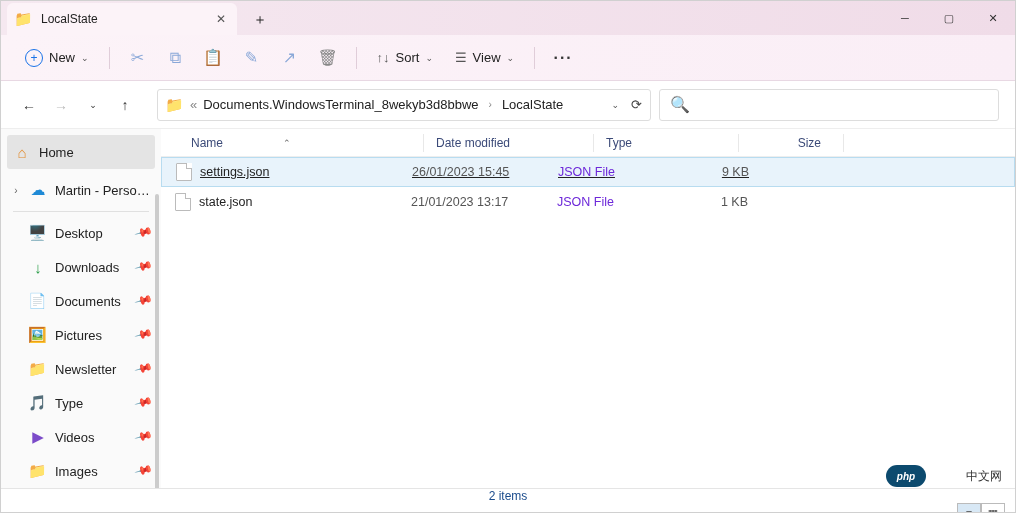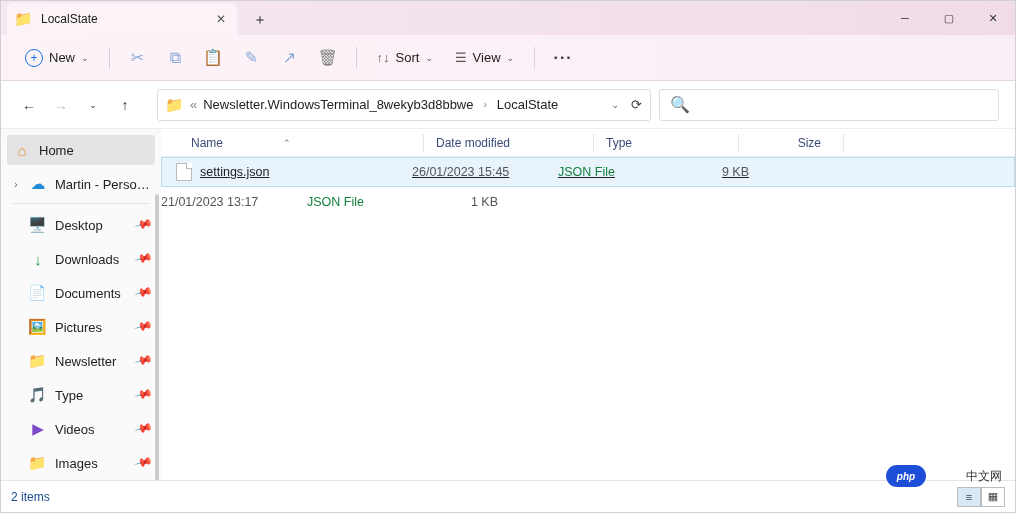"Newsletter.WindowsTerminal_8wekyb3d8bbwe" span { text: Newsletter.WindowsTerminal -> Documents.WindowsTerminal }
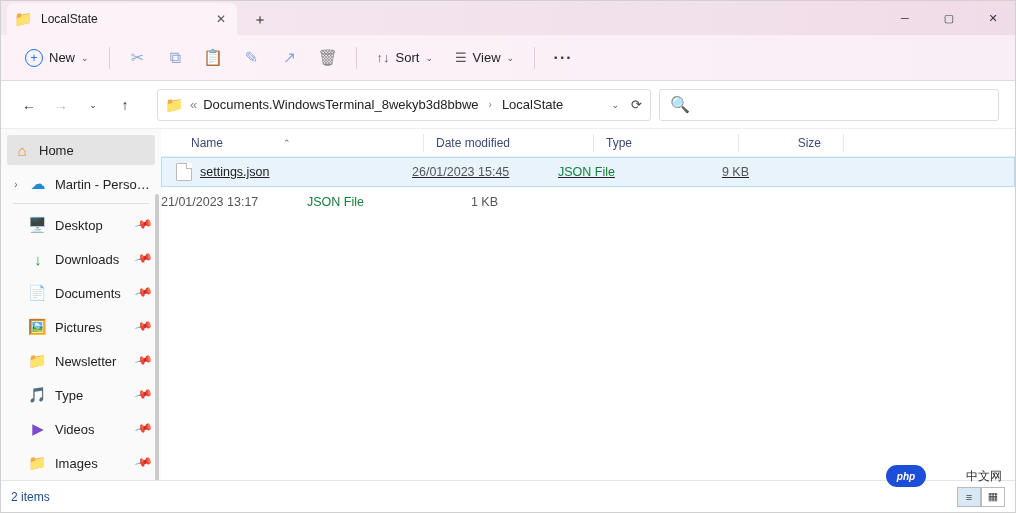"JSON File" .cell-type { color: #15803d -> #6d28d9 }
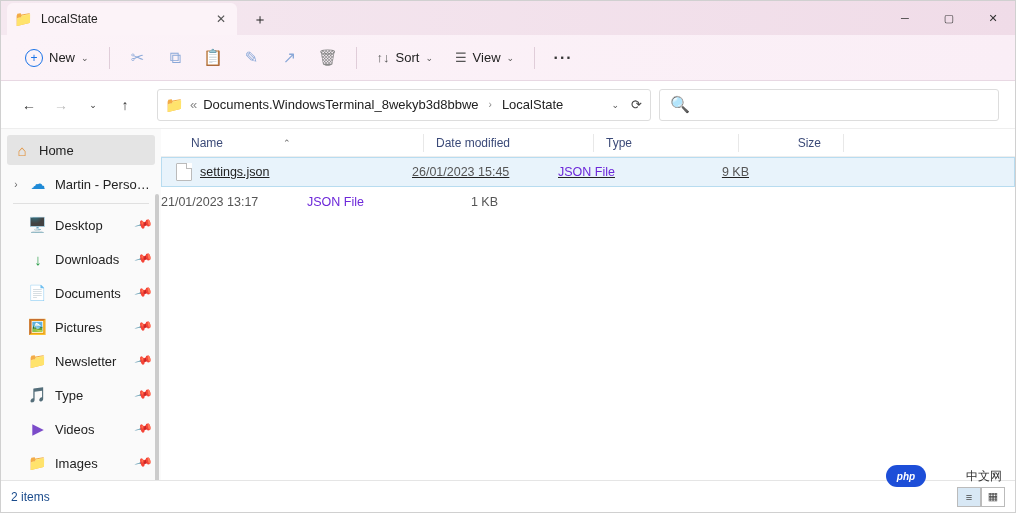"state.json" div.cell-name { html: none -> <div> <span></span> <span>state.json</span> </div> }
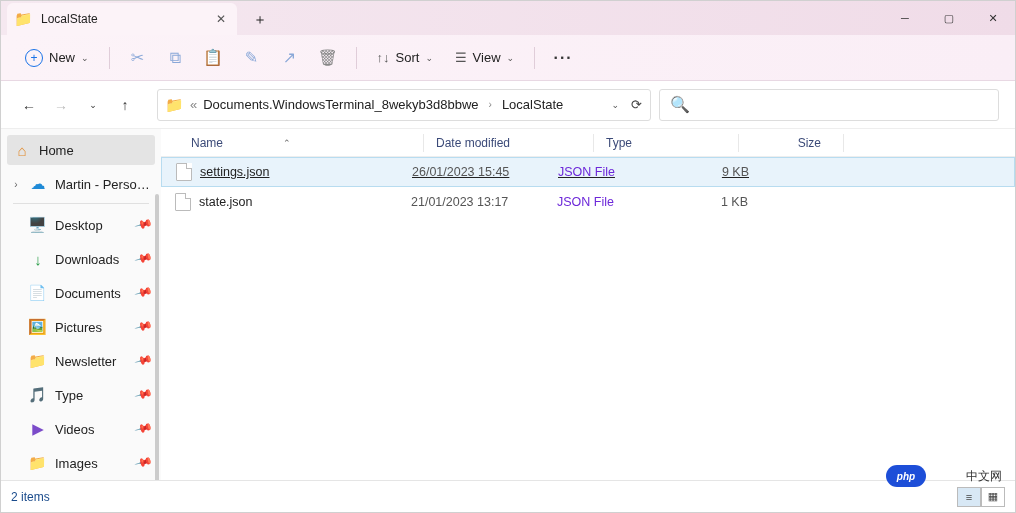"php" .php-oval { background: #1d4ed8 -> #0c4a6e }
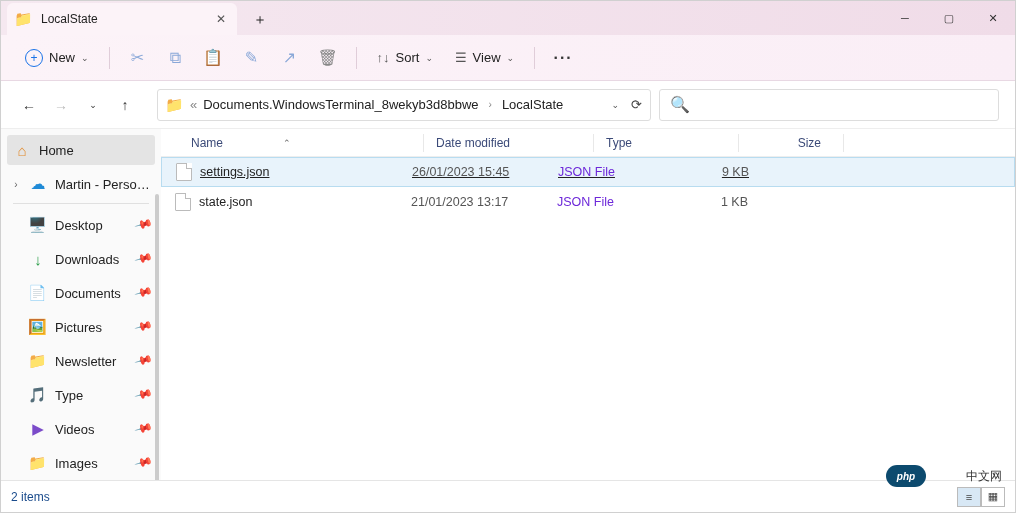"2 items" .statusbar { flex-direction: none -> column; height: 32px -> 24px }
